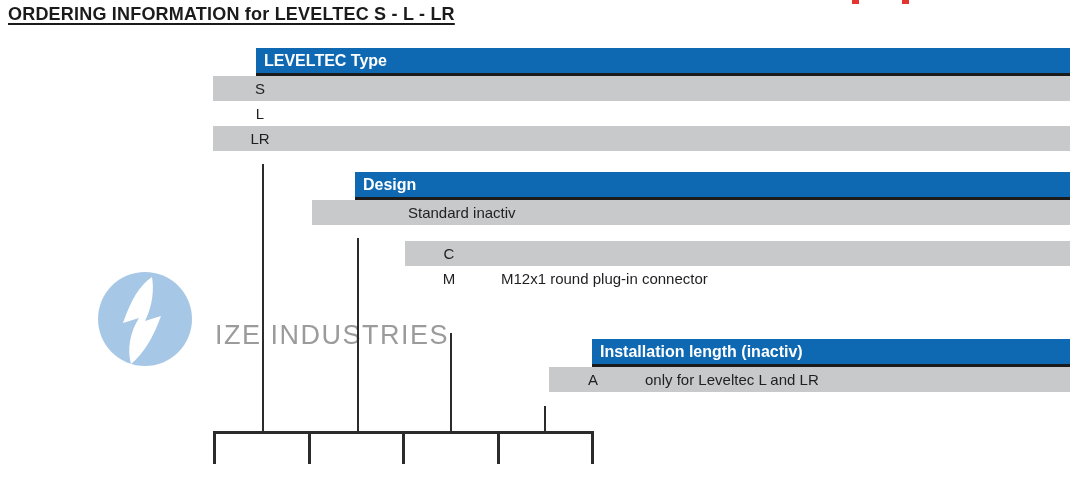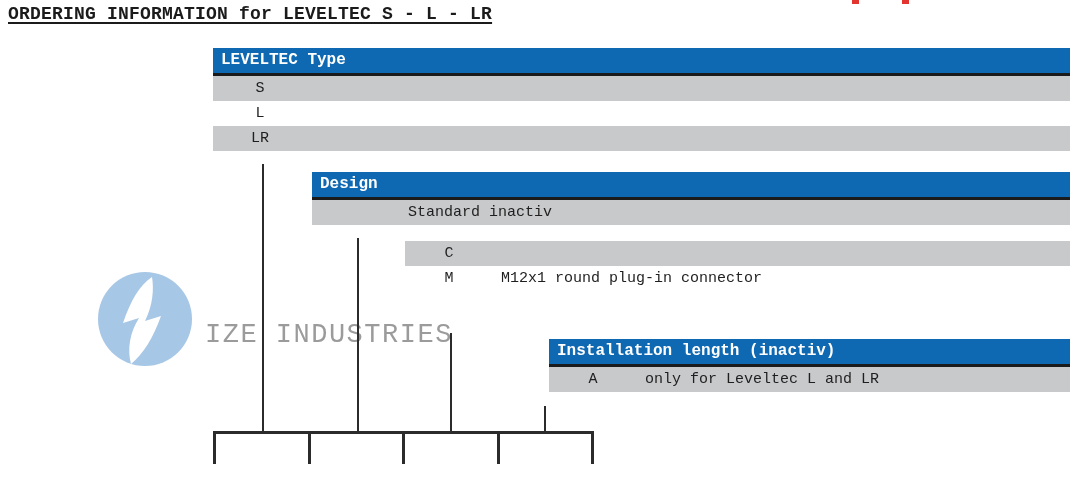"ORDERING INFORMATION for LEVELTEC S" .canvas { font-family: Liberation Mono, monospace -> Liberation Sans, sans-serif }
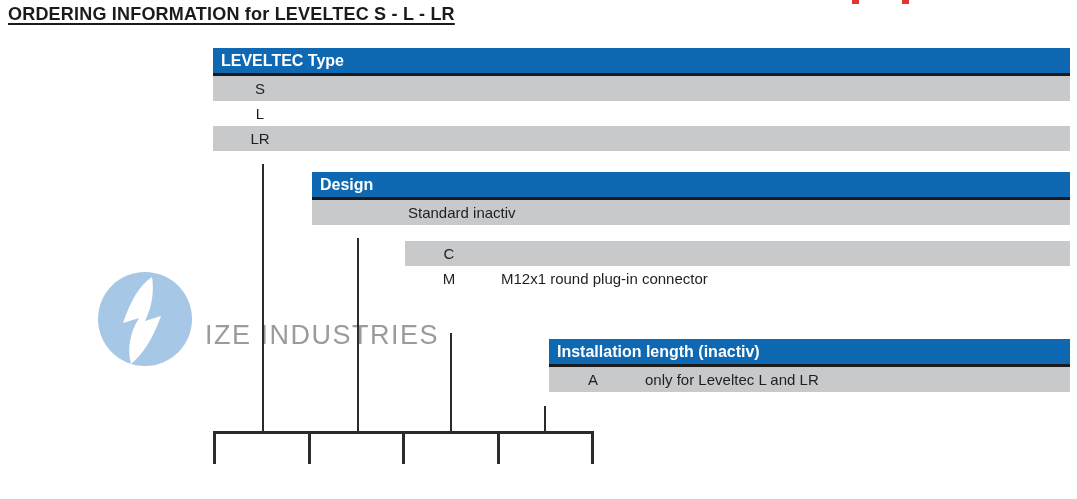"LEVELTEC Type" .thead { margin-left: none -> 43px }
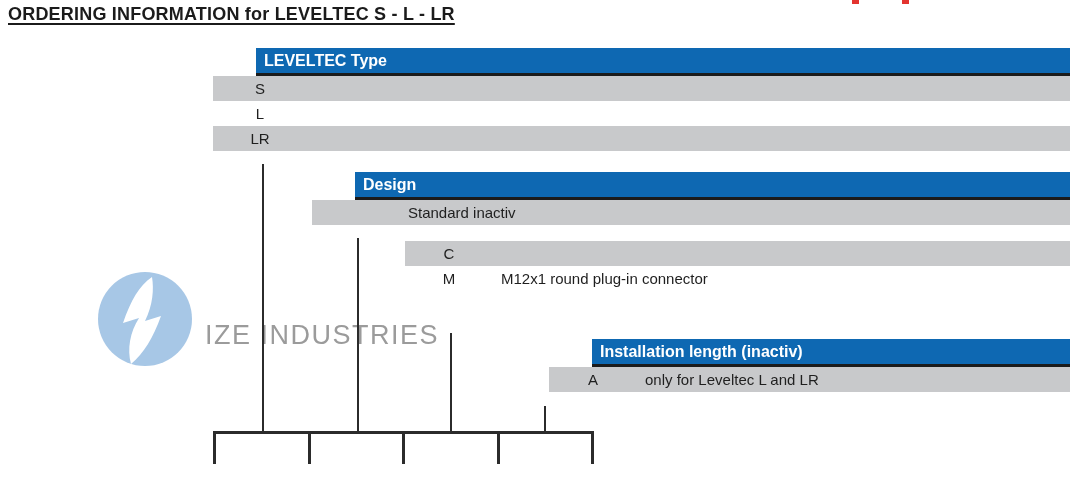"IZE INDUSTRIES" .wm-latin { left: 205px -> 215px }
